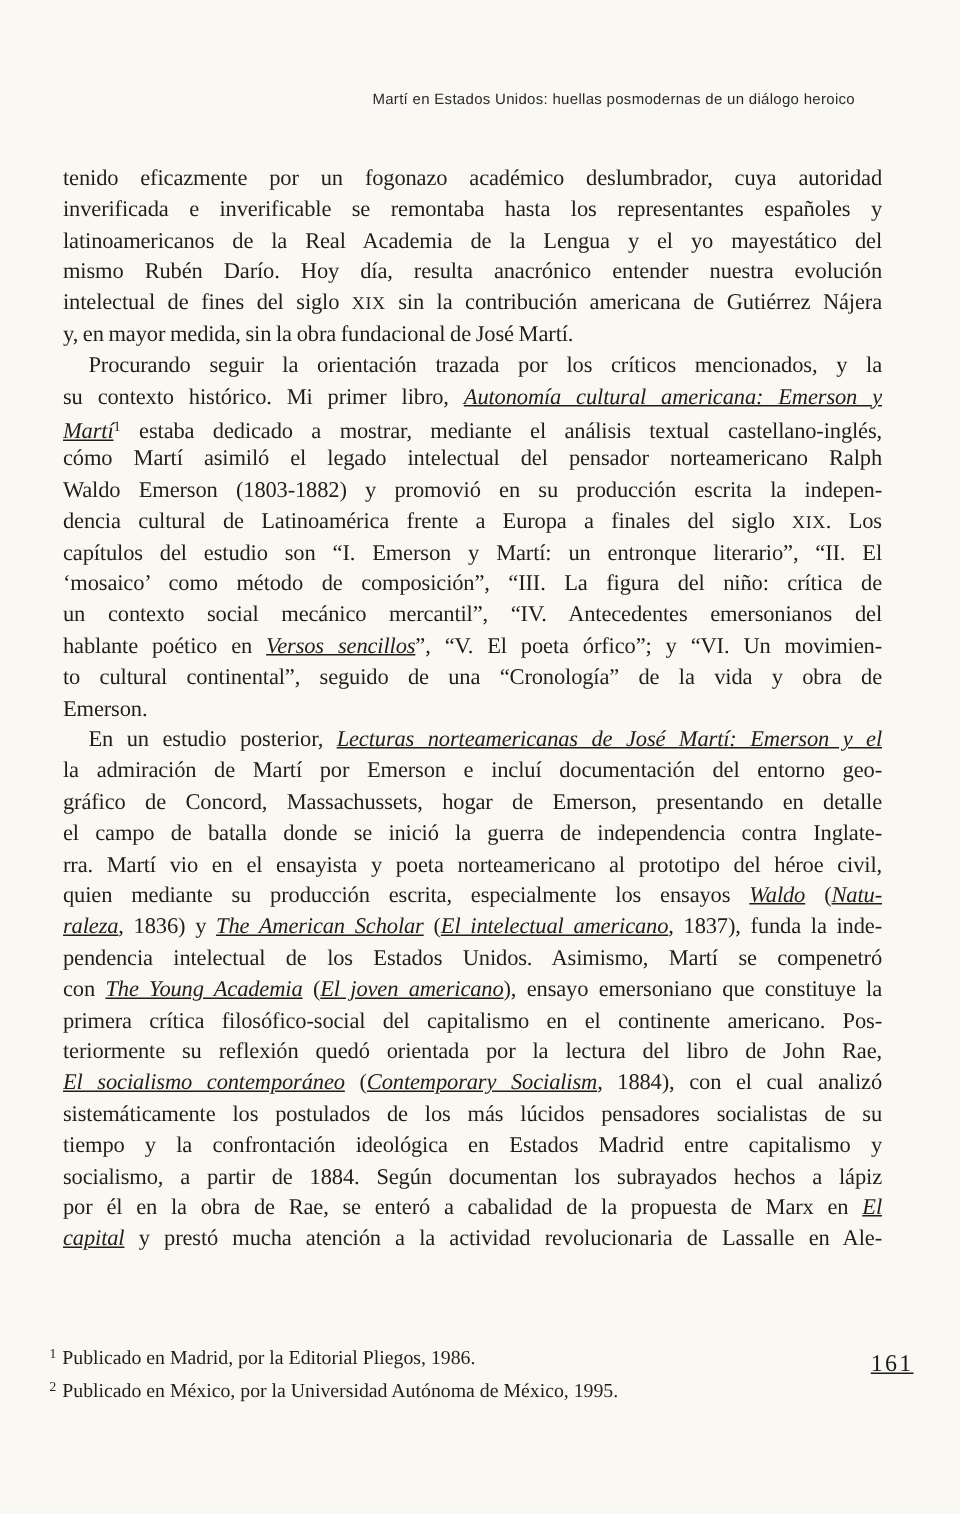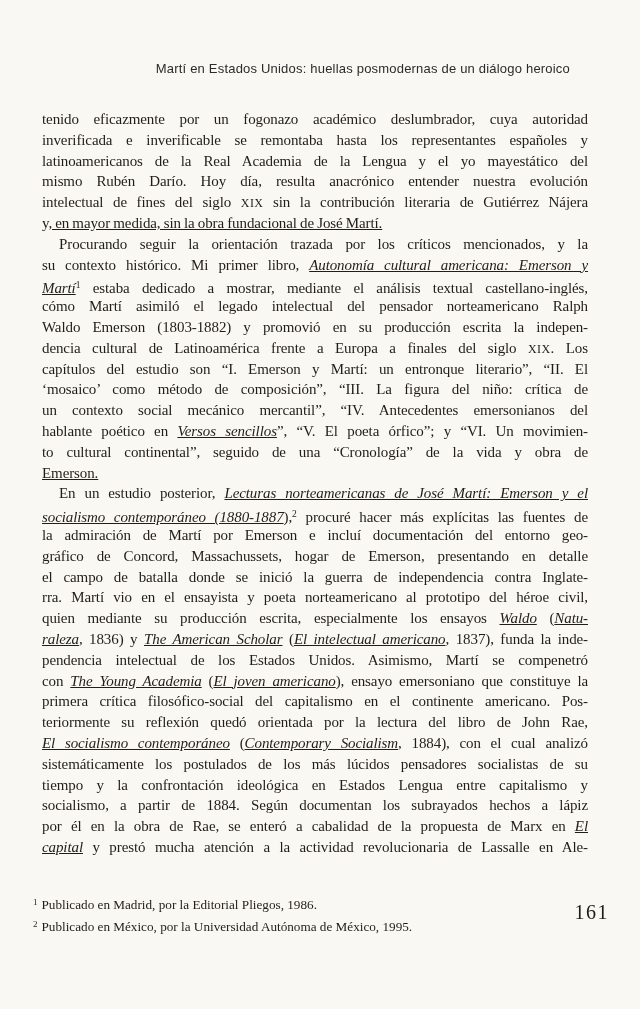"Martí en Estados Unidos: huellas" .running-head { font-size: 13px -> 10px }
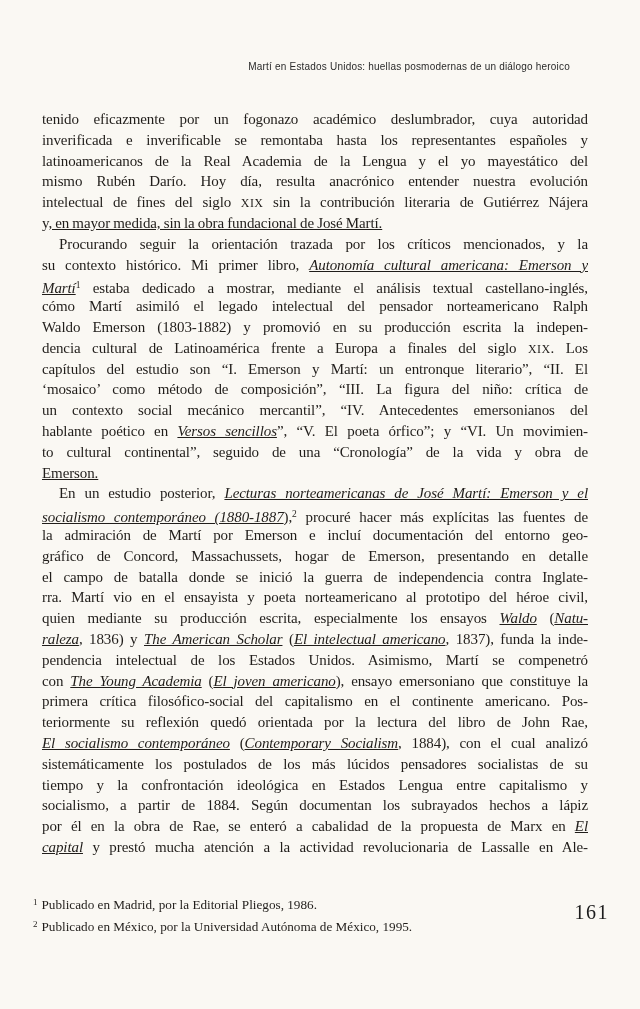"sin la contribución literaria de" span { text: literaria -> americana }
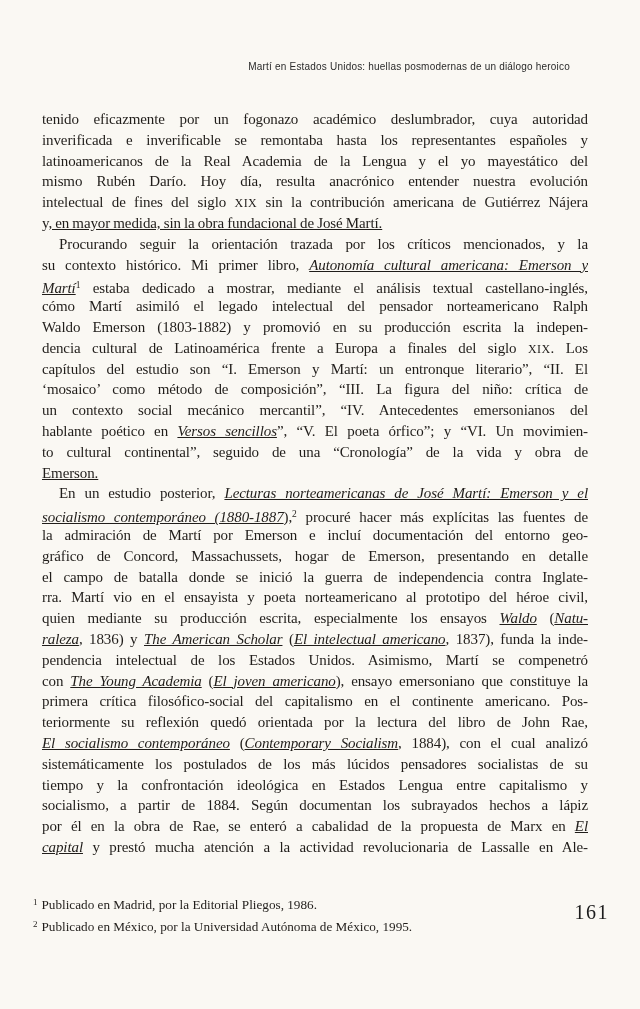"y, en mayor medida, sin" .line.last { text-decoration: underline -> none }
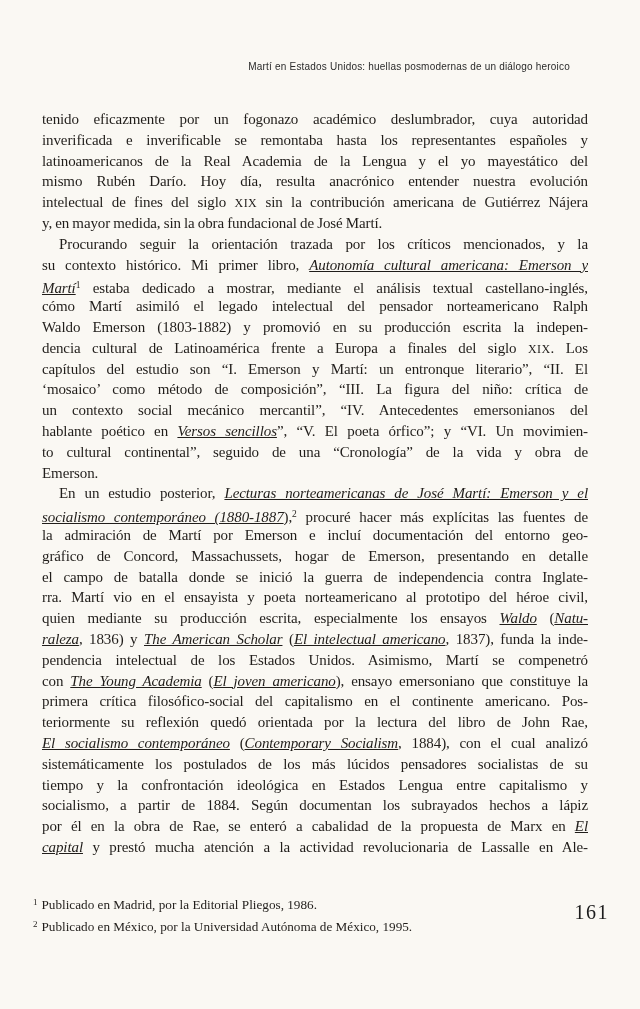"socialismo contemporáneo (1880-1887),2" div.line { html: <div><span>socialismo contemporáneo (1880-1887</span><span>),</span><span>2</span><span> procuré hacer más explícitas las fuentes de</span></div> -> none }
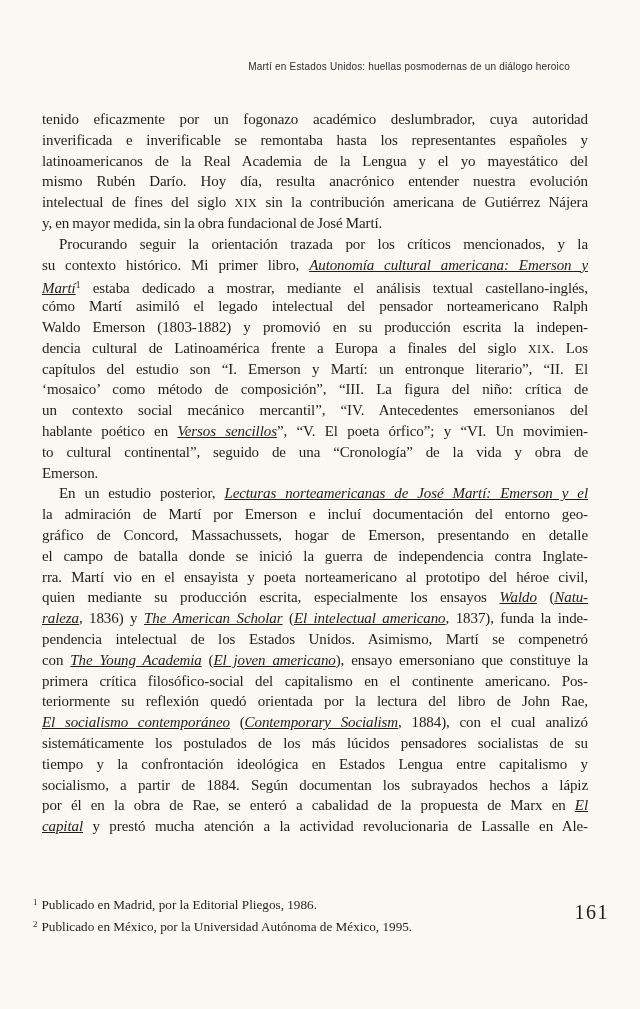"tiempo y la confrontación ideológica" span { text: Lengua -> Madrid }
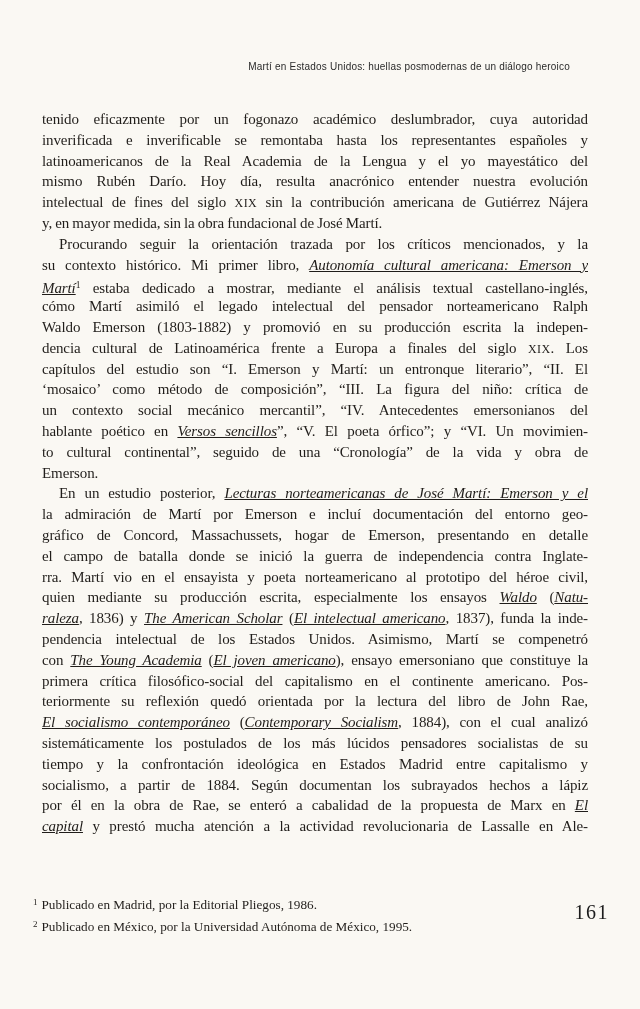"161" .page-number { font-size: 20px -> 16px; text-decoration: none -> underline }
